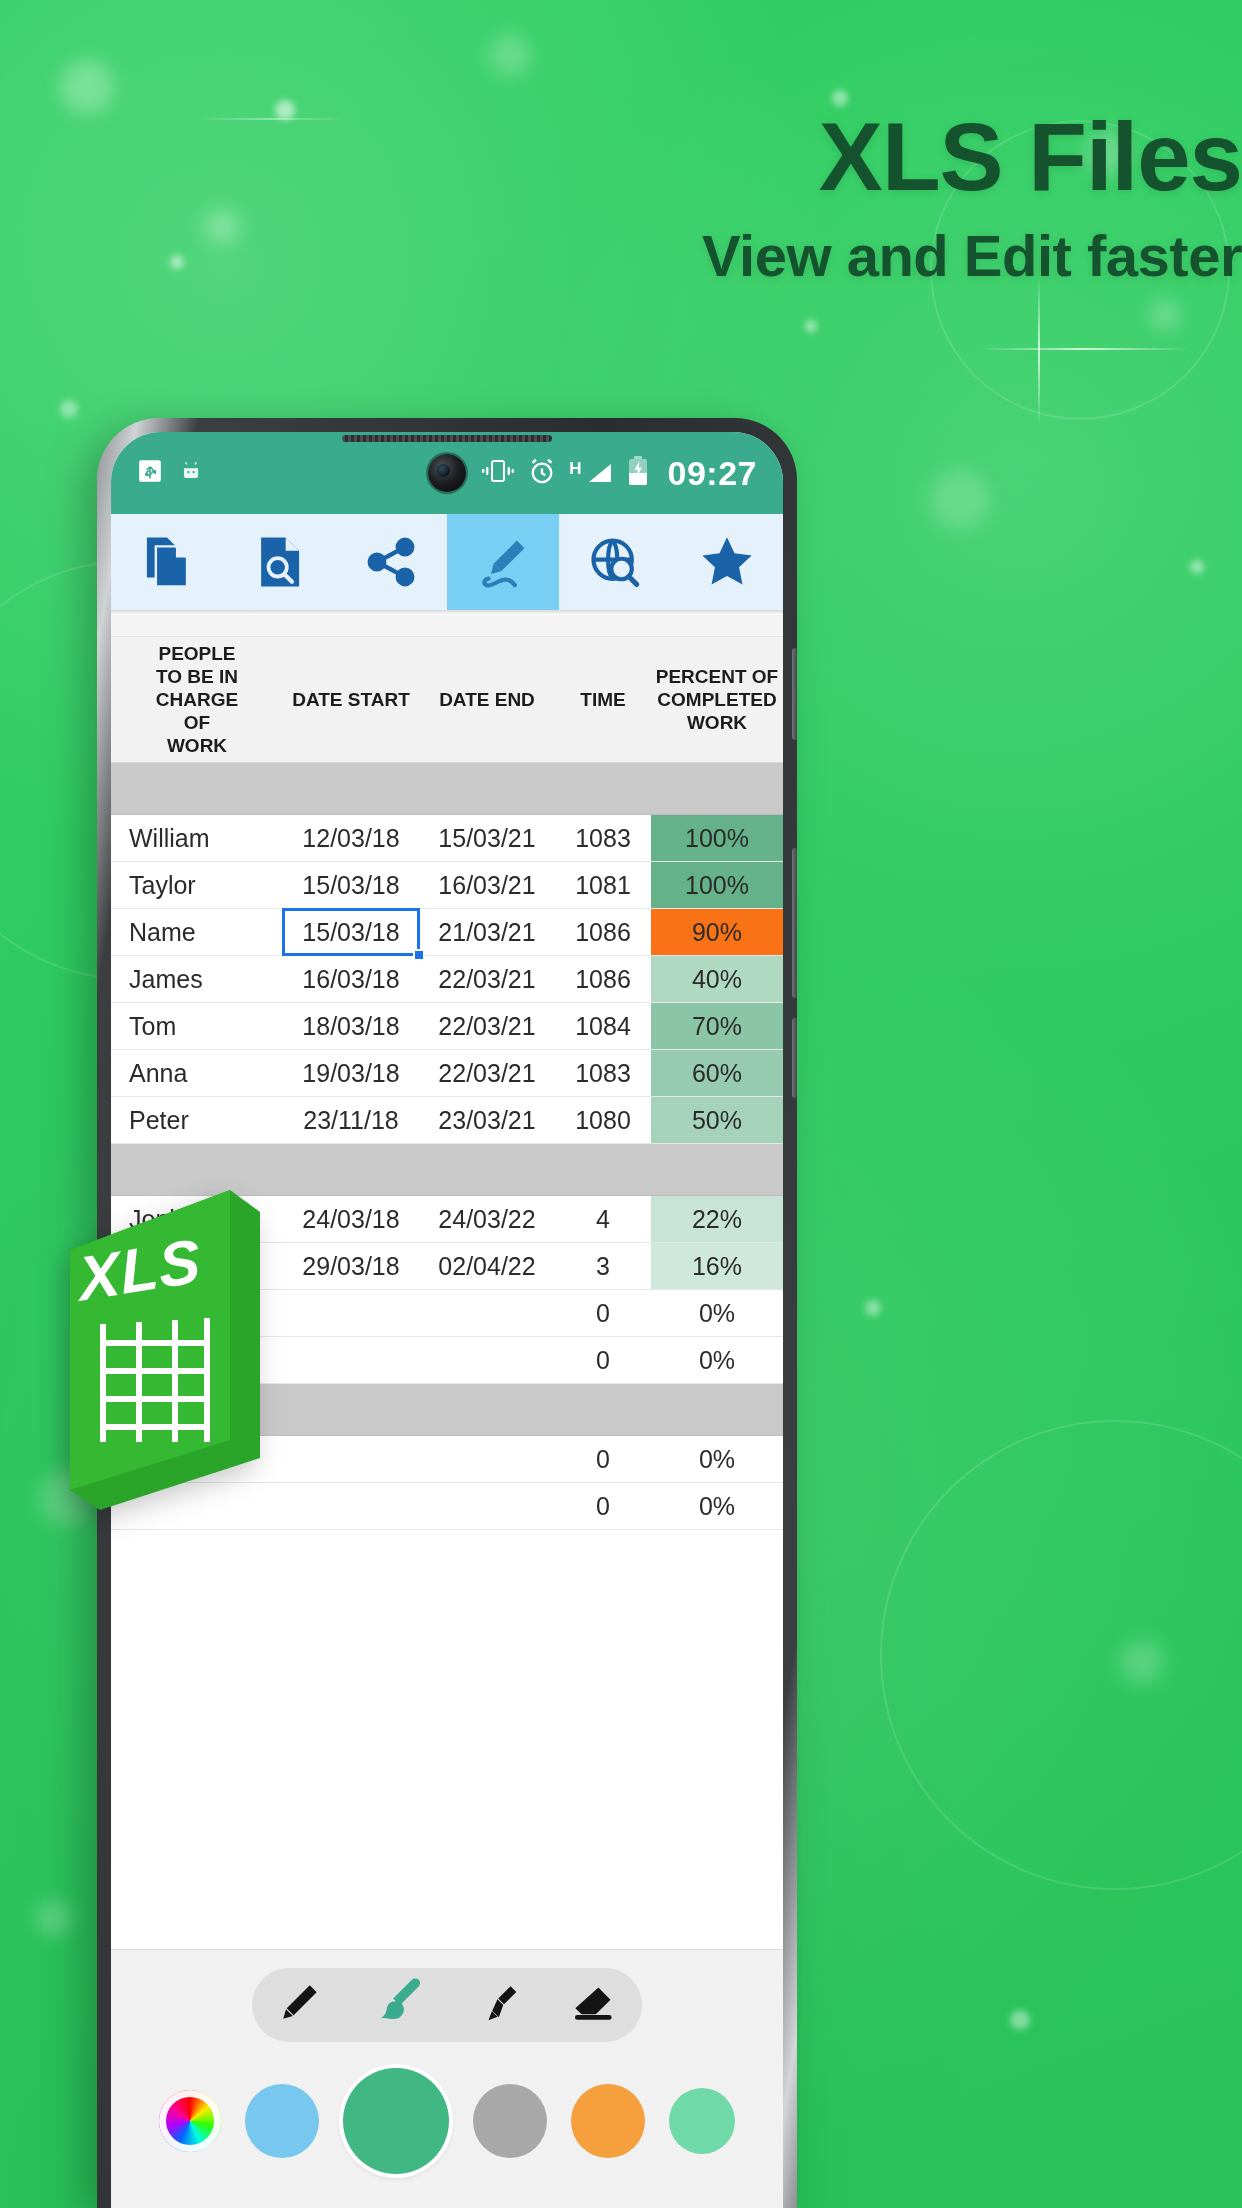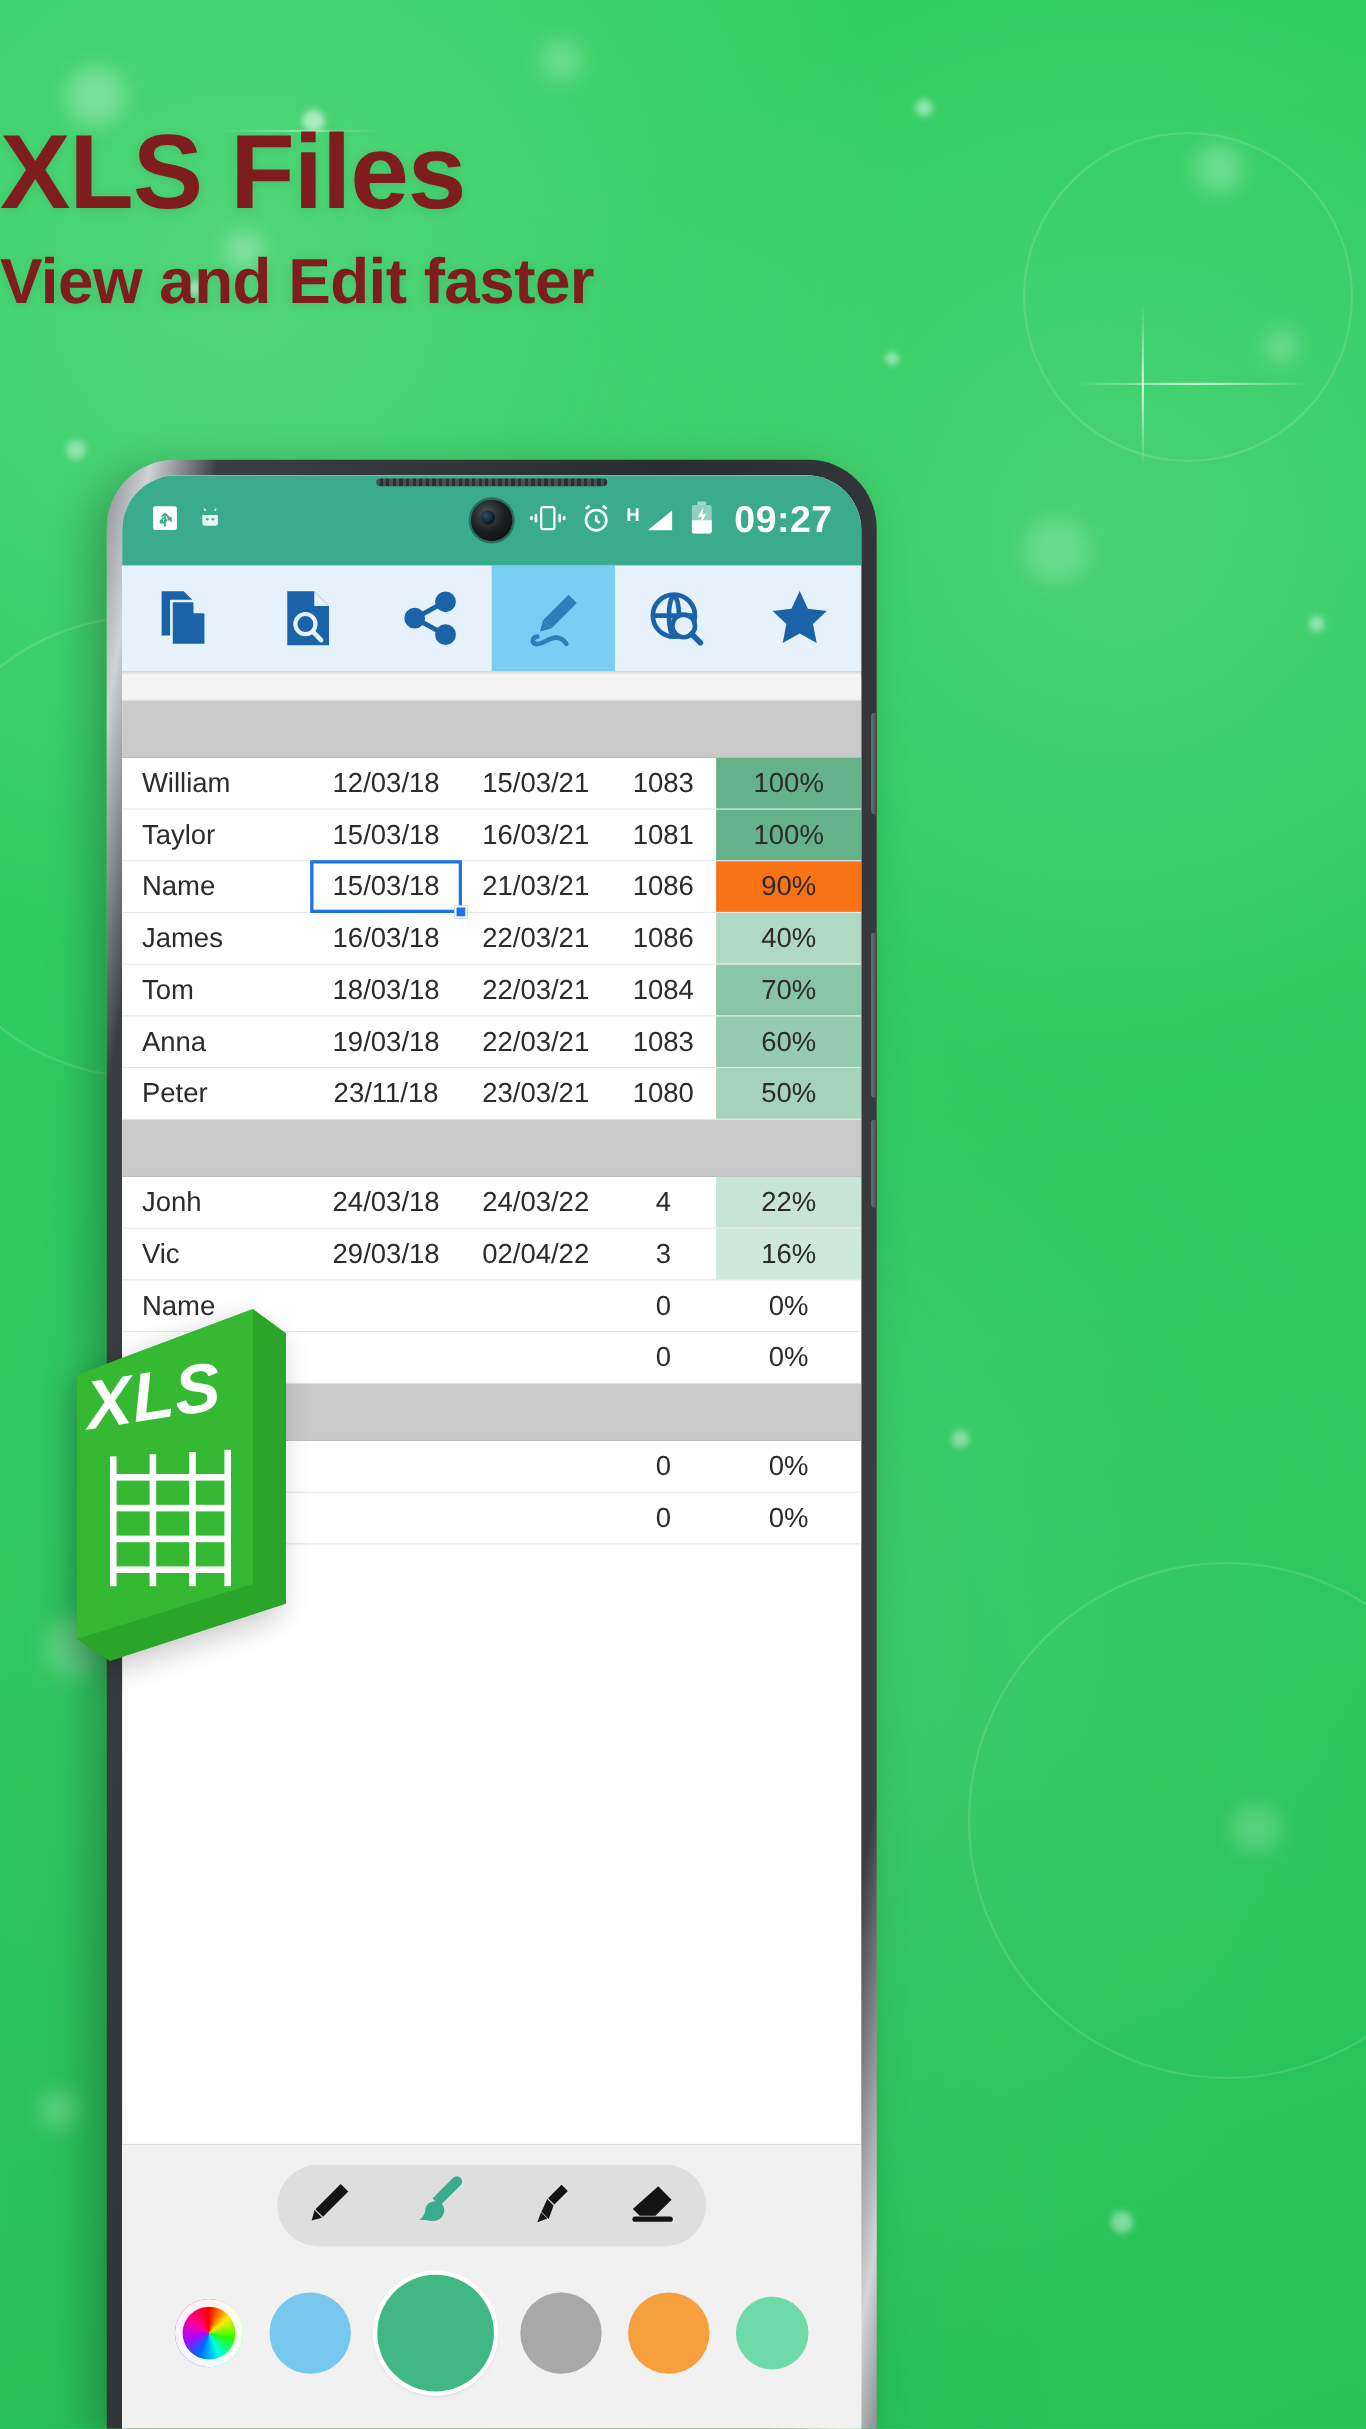"XLS Files" #headline { color: #7f1d1d -> #14532d; text-align: left -> right }
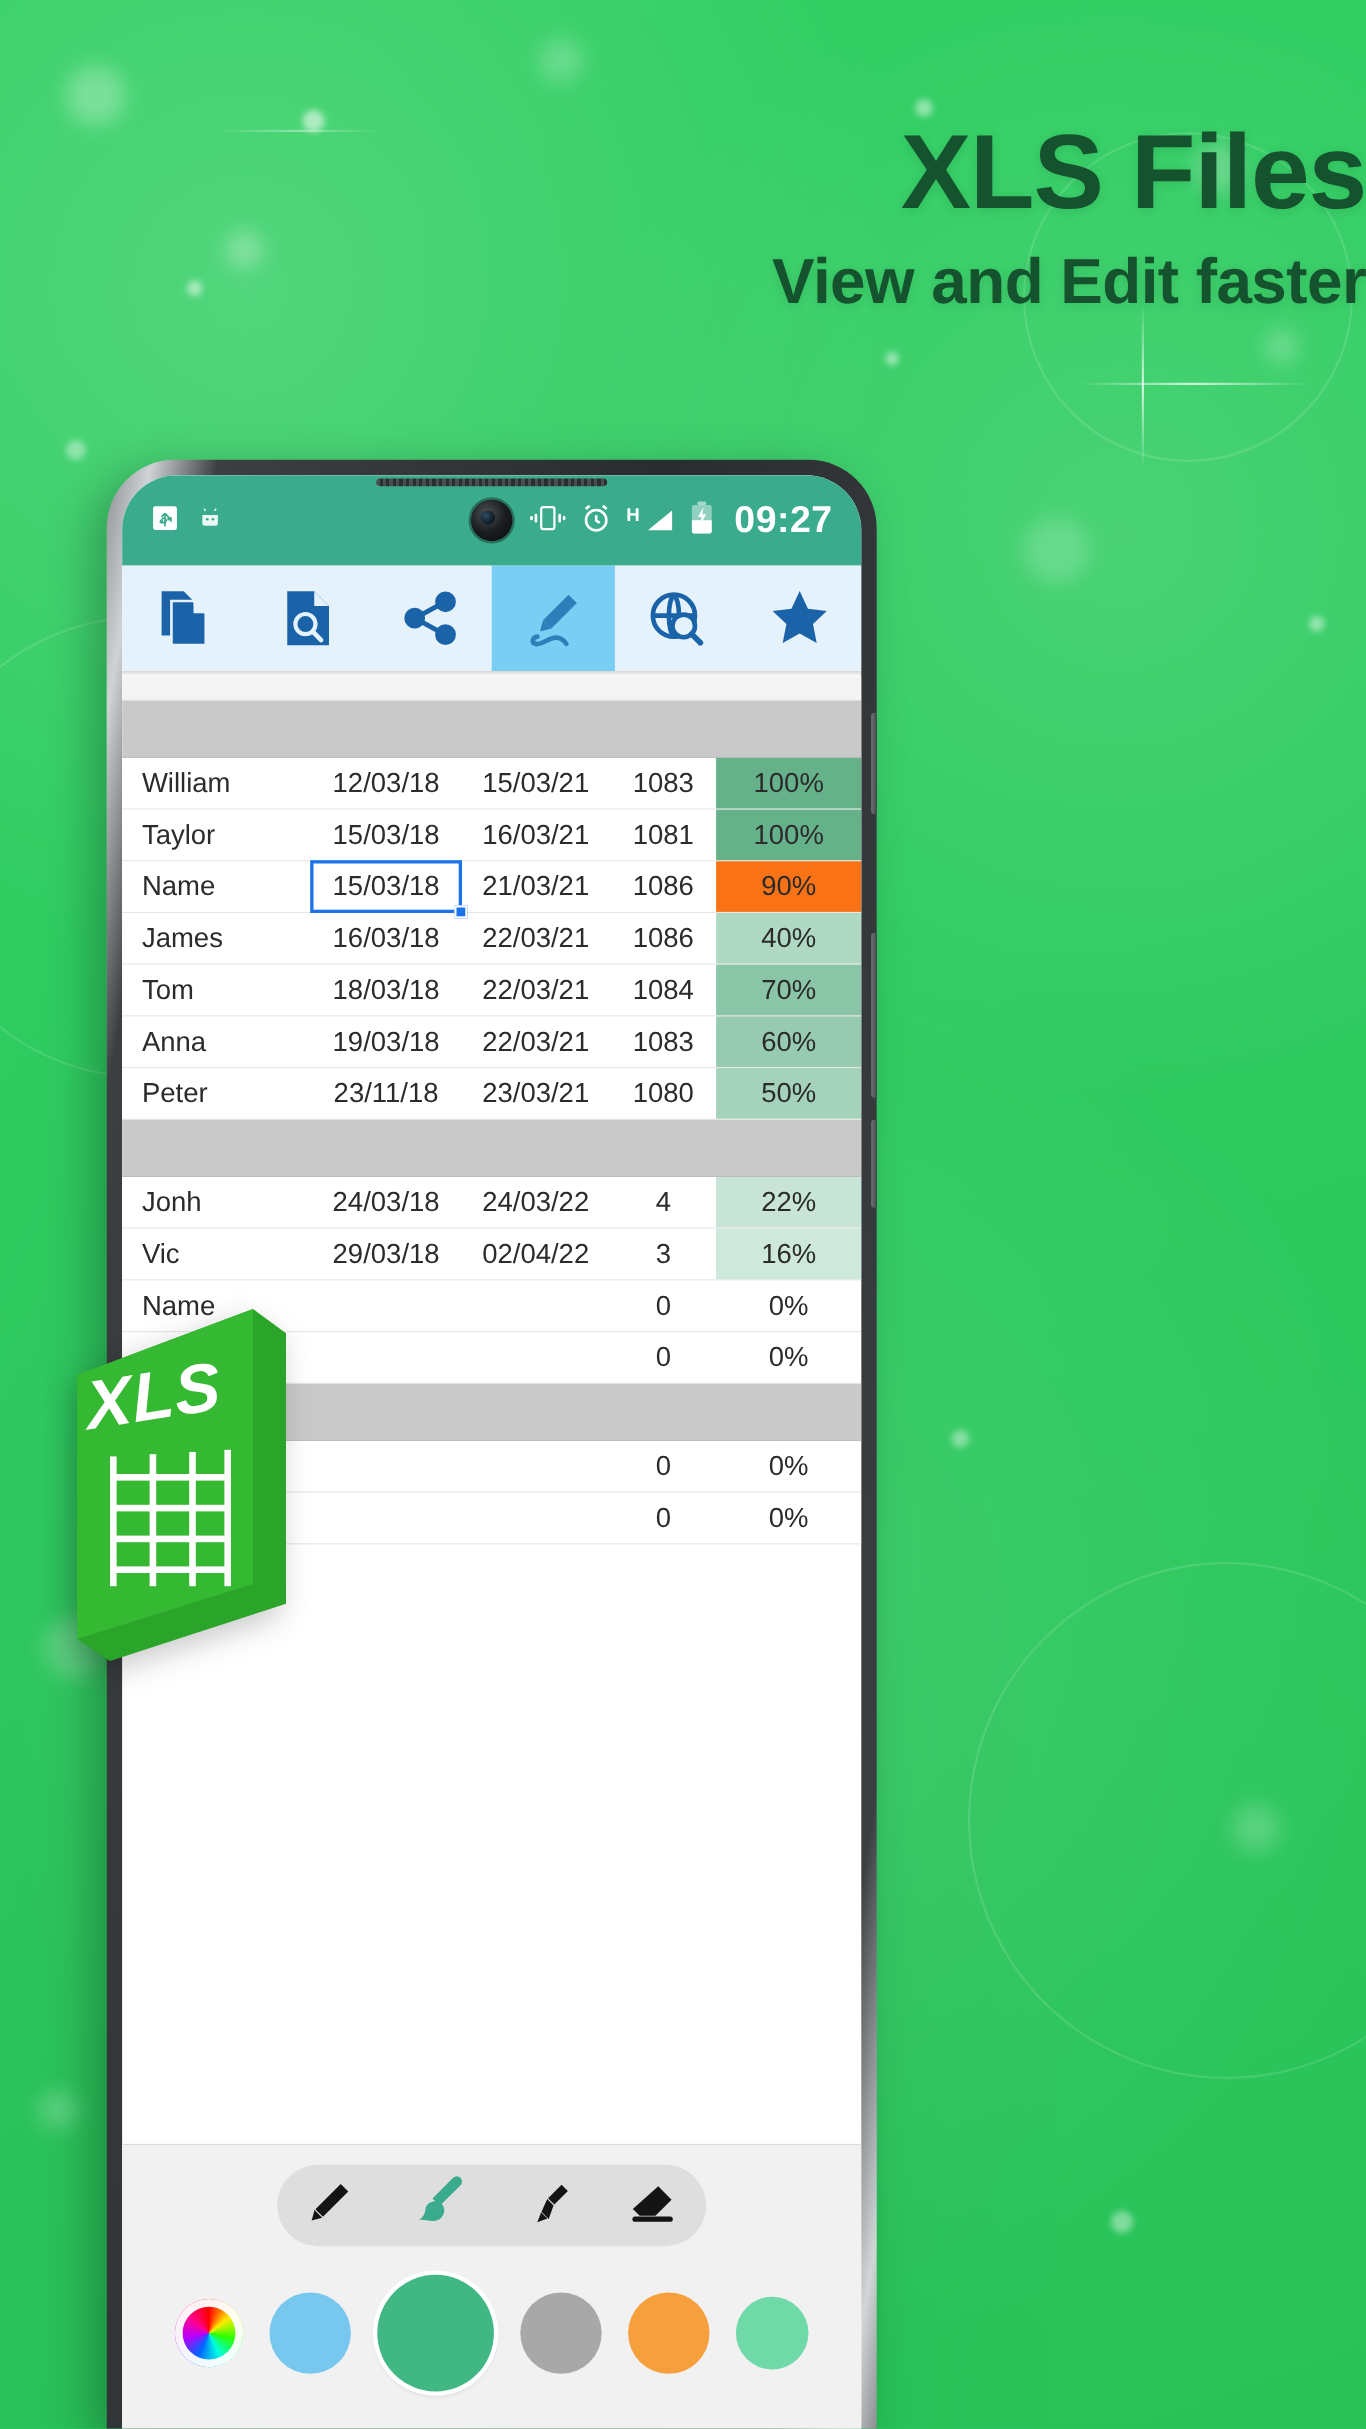"PEOPLE" div { html: none -> <div> <div> <div>PEOPLE</div> <div>TO BE IN CHARGE</div> <div>OF</div> <div>WORK</div> </div> <div>DATE START</div> <div>DATE END</div> <div>TIME</div> <div> <div>PERCENT OF</div> <div>COMPLETED WORK</div> </div> </div> }
